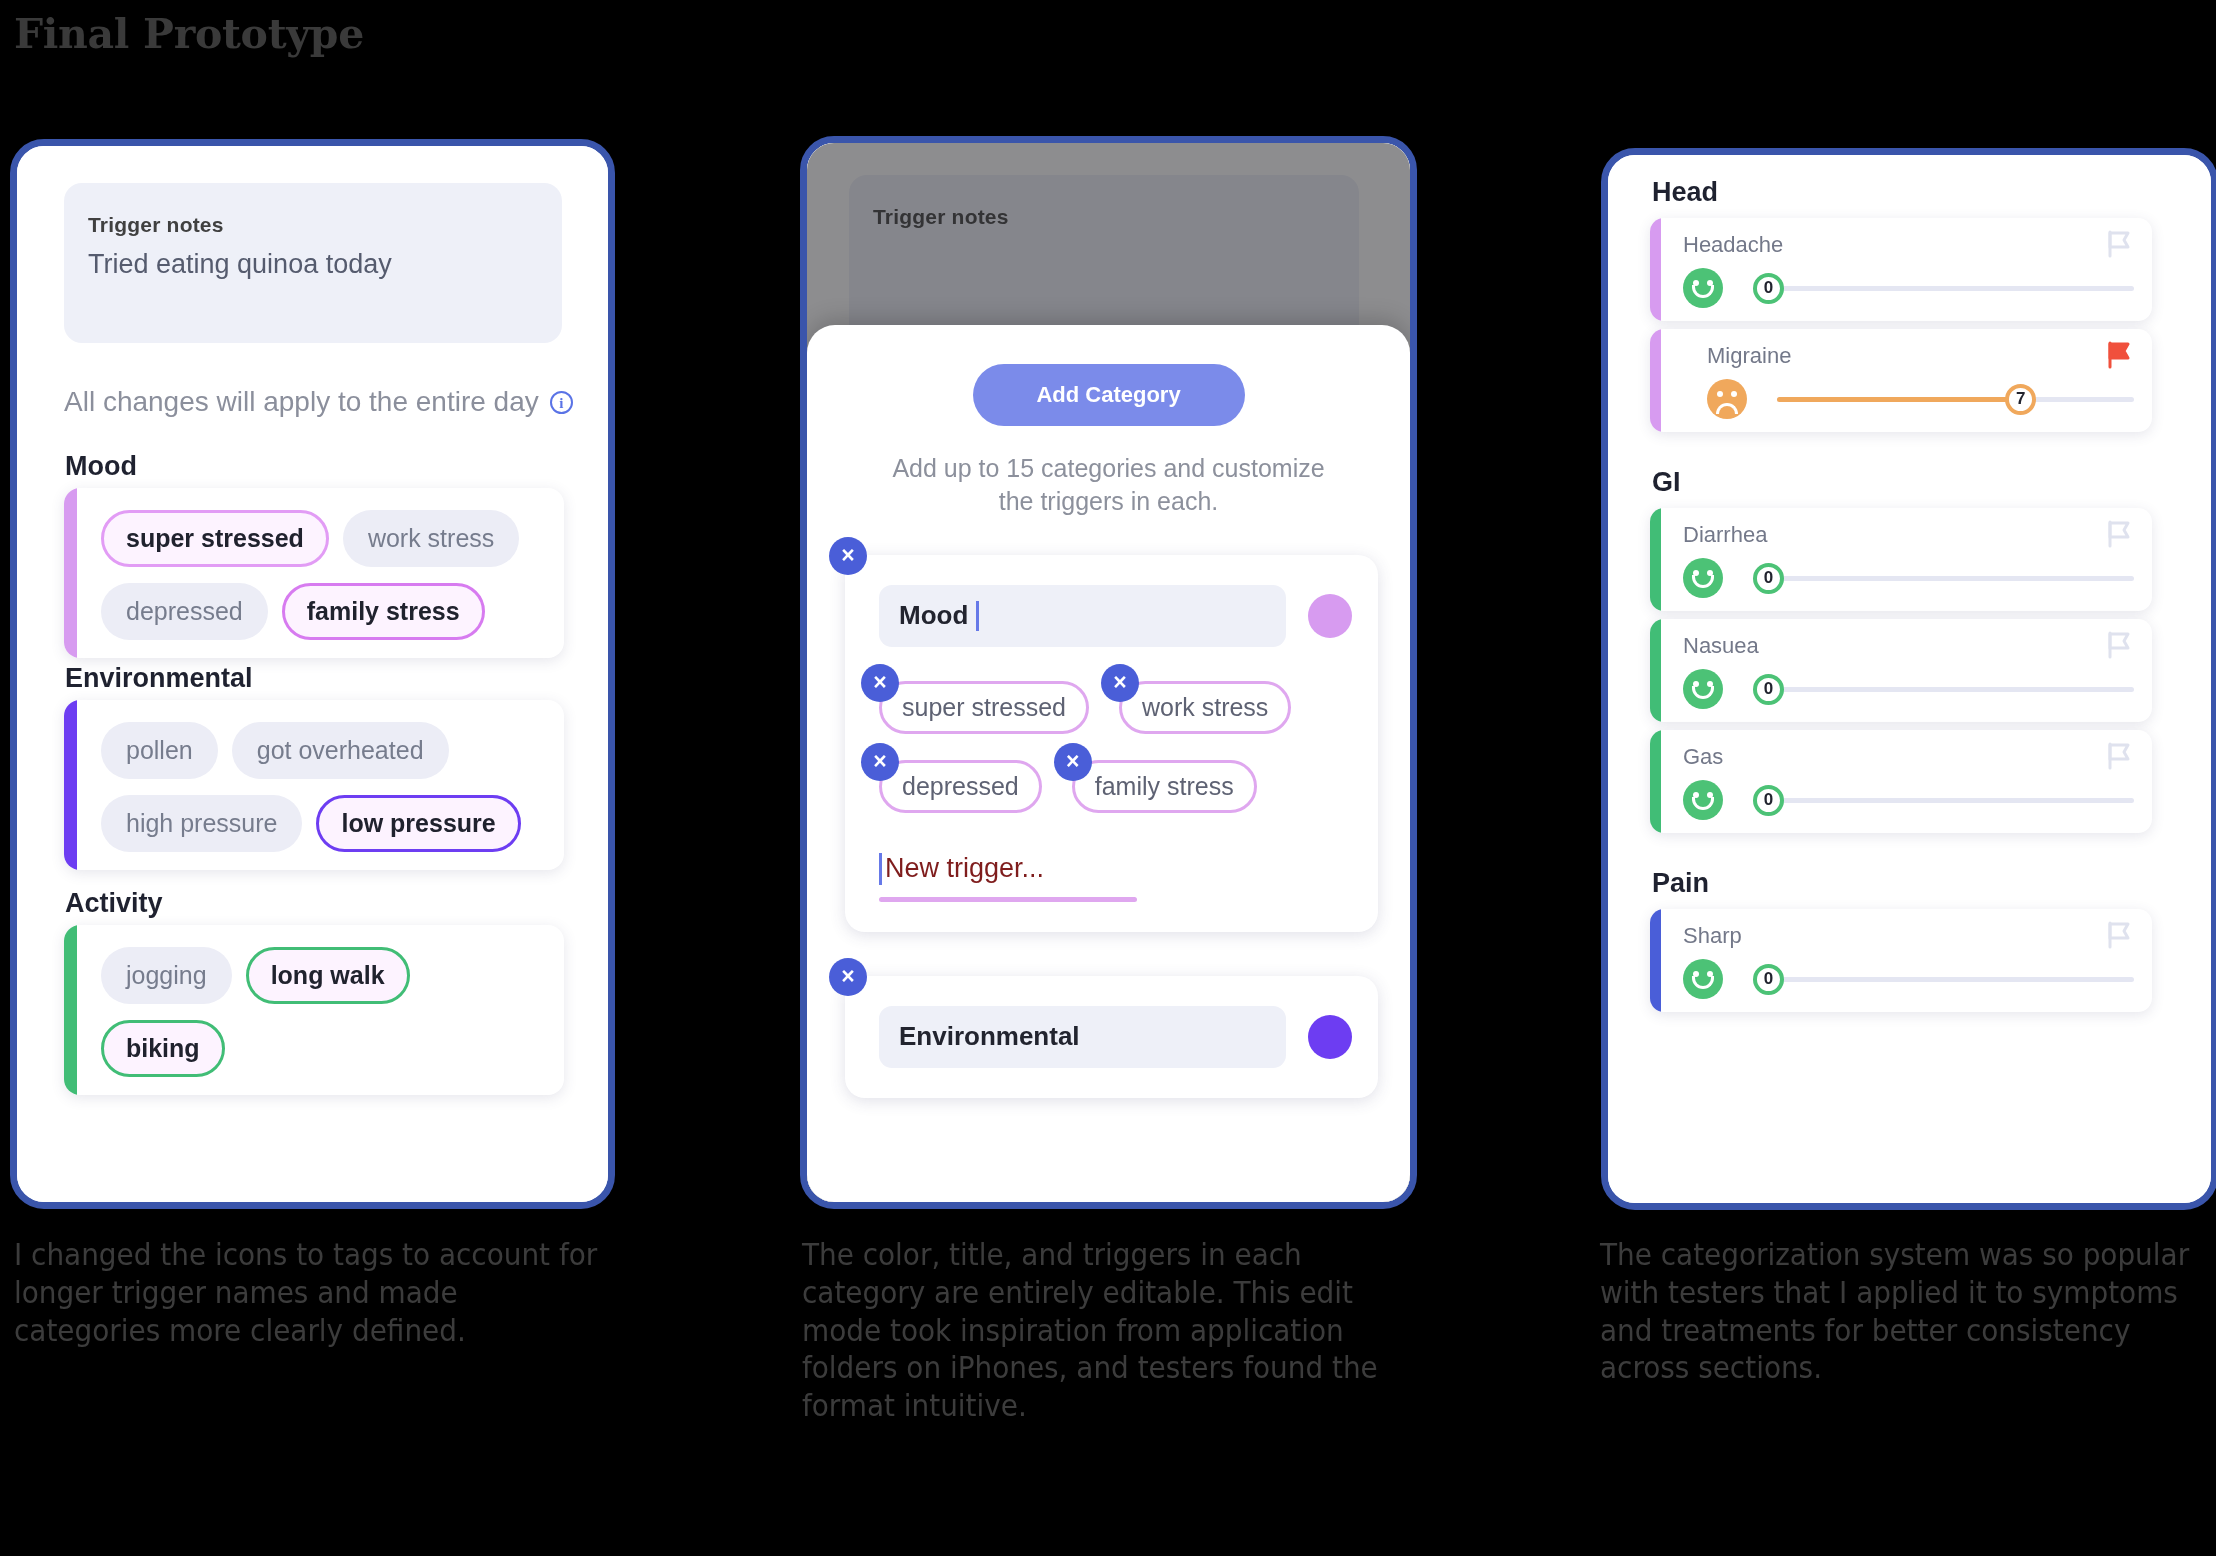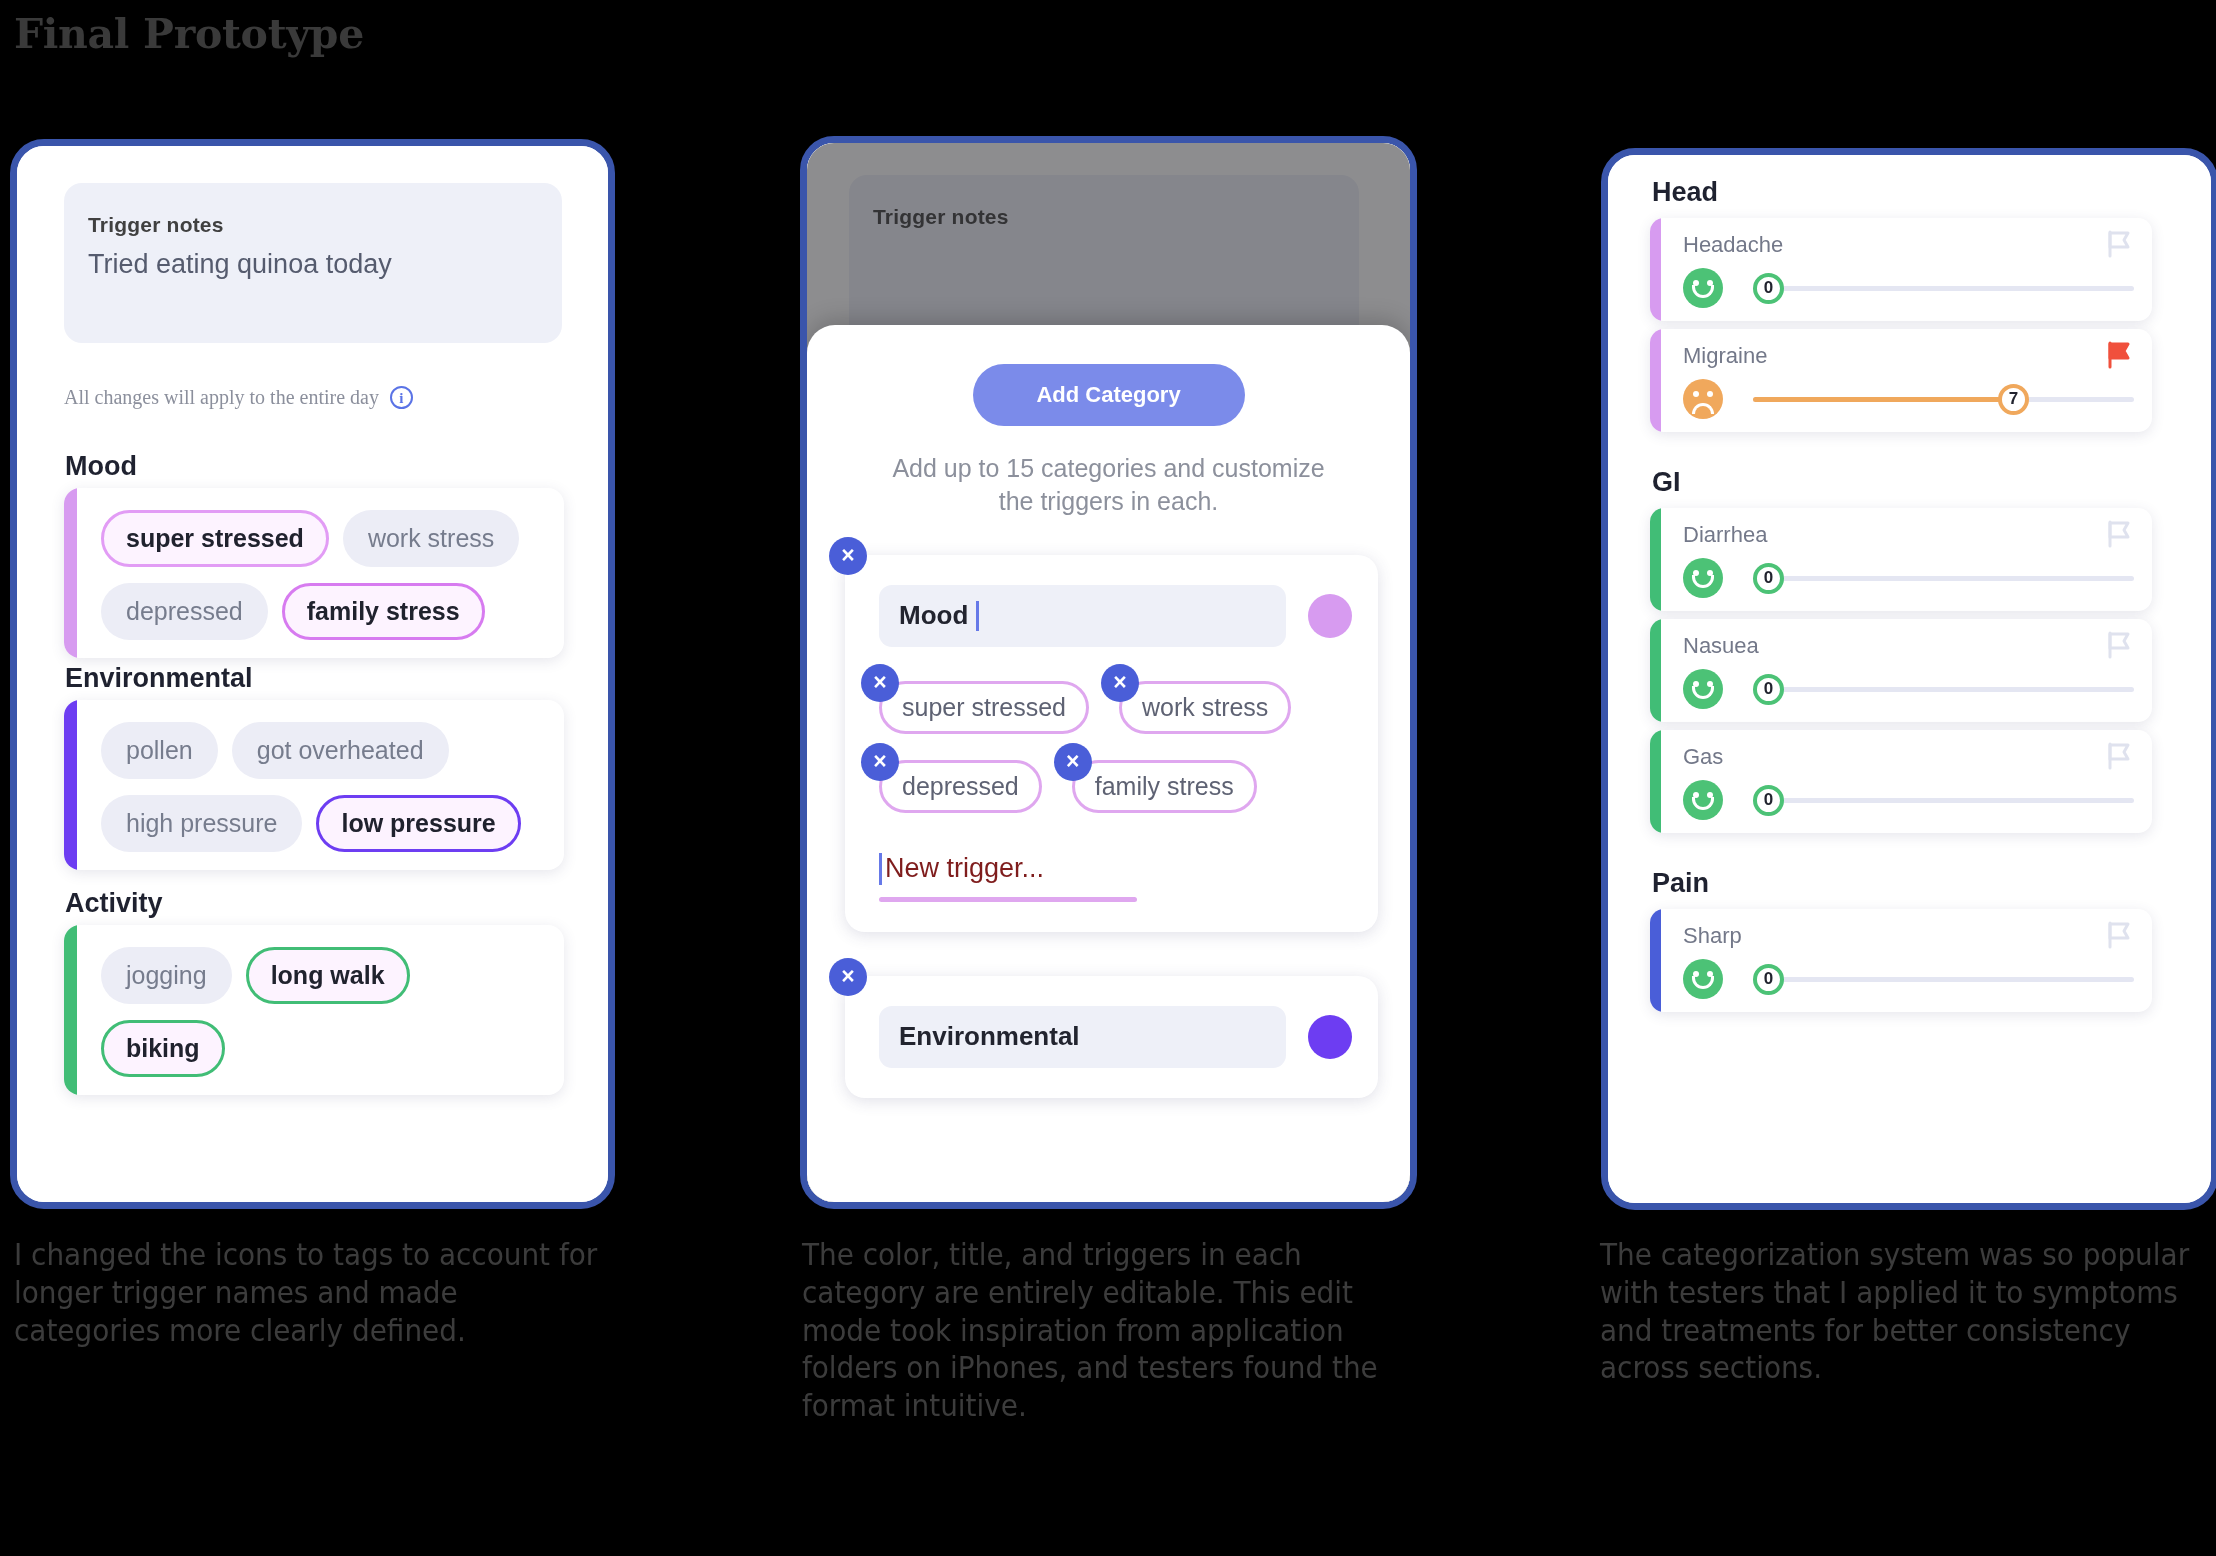"Migraine" div.symp { gap: none -> 24px }
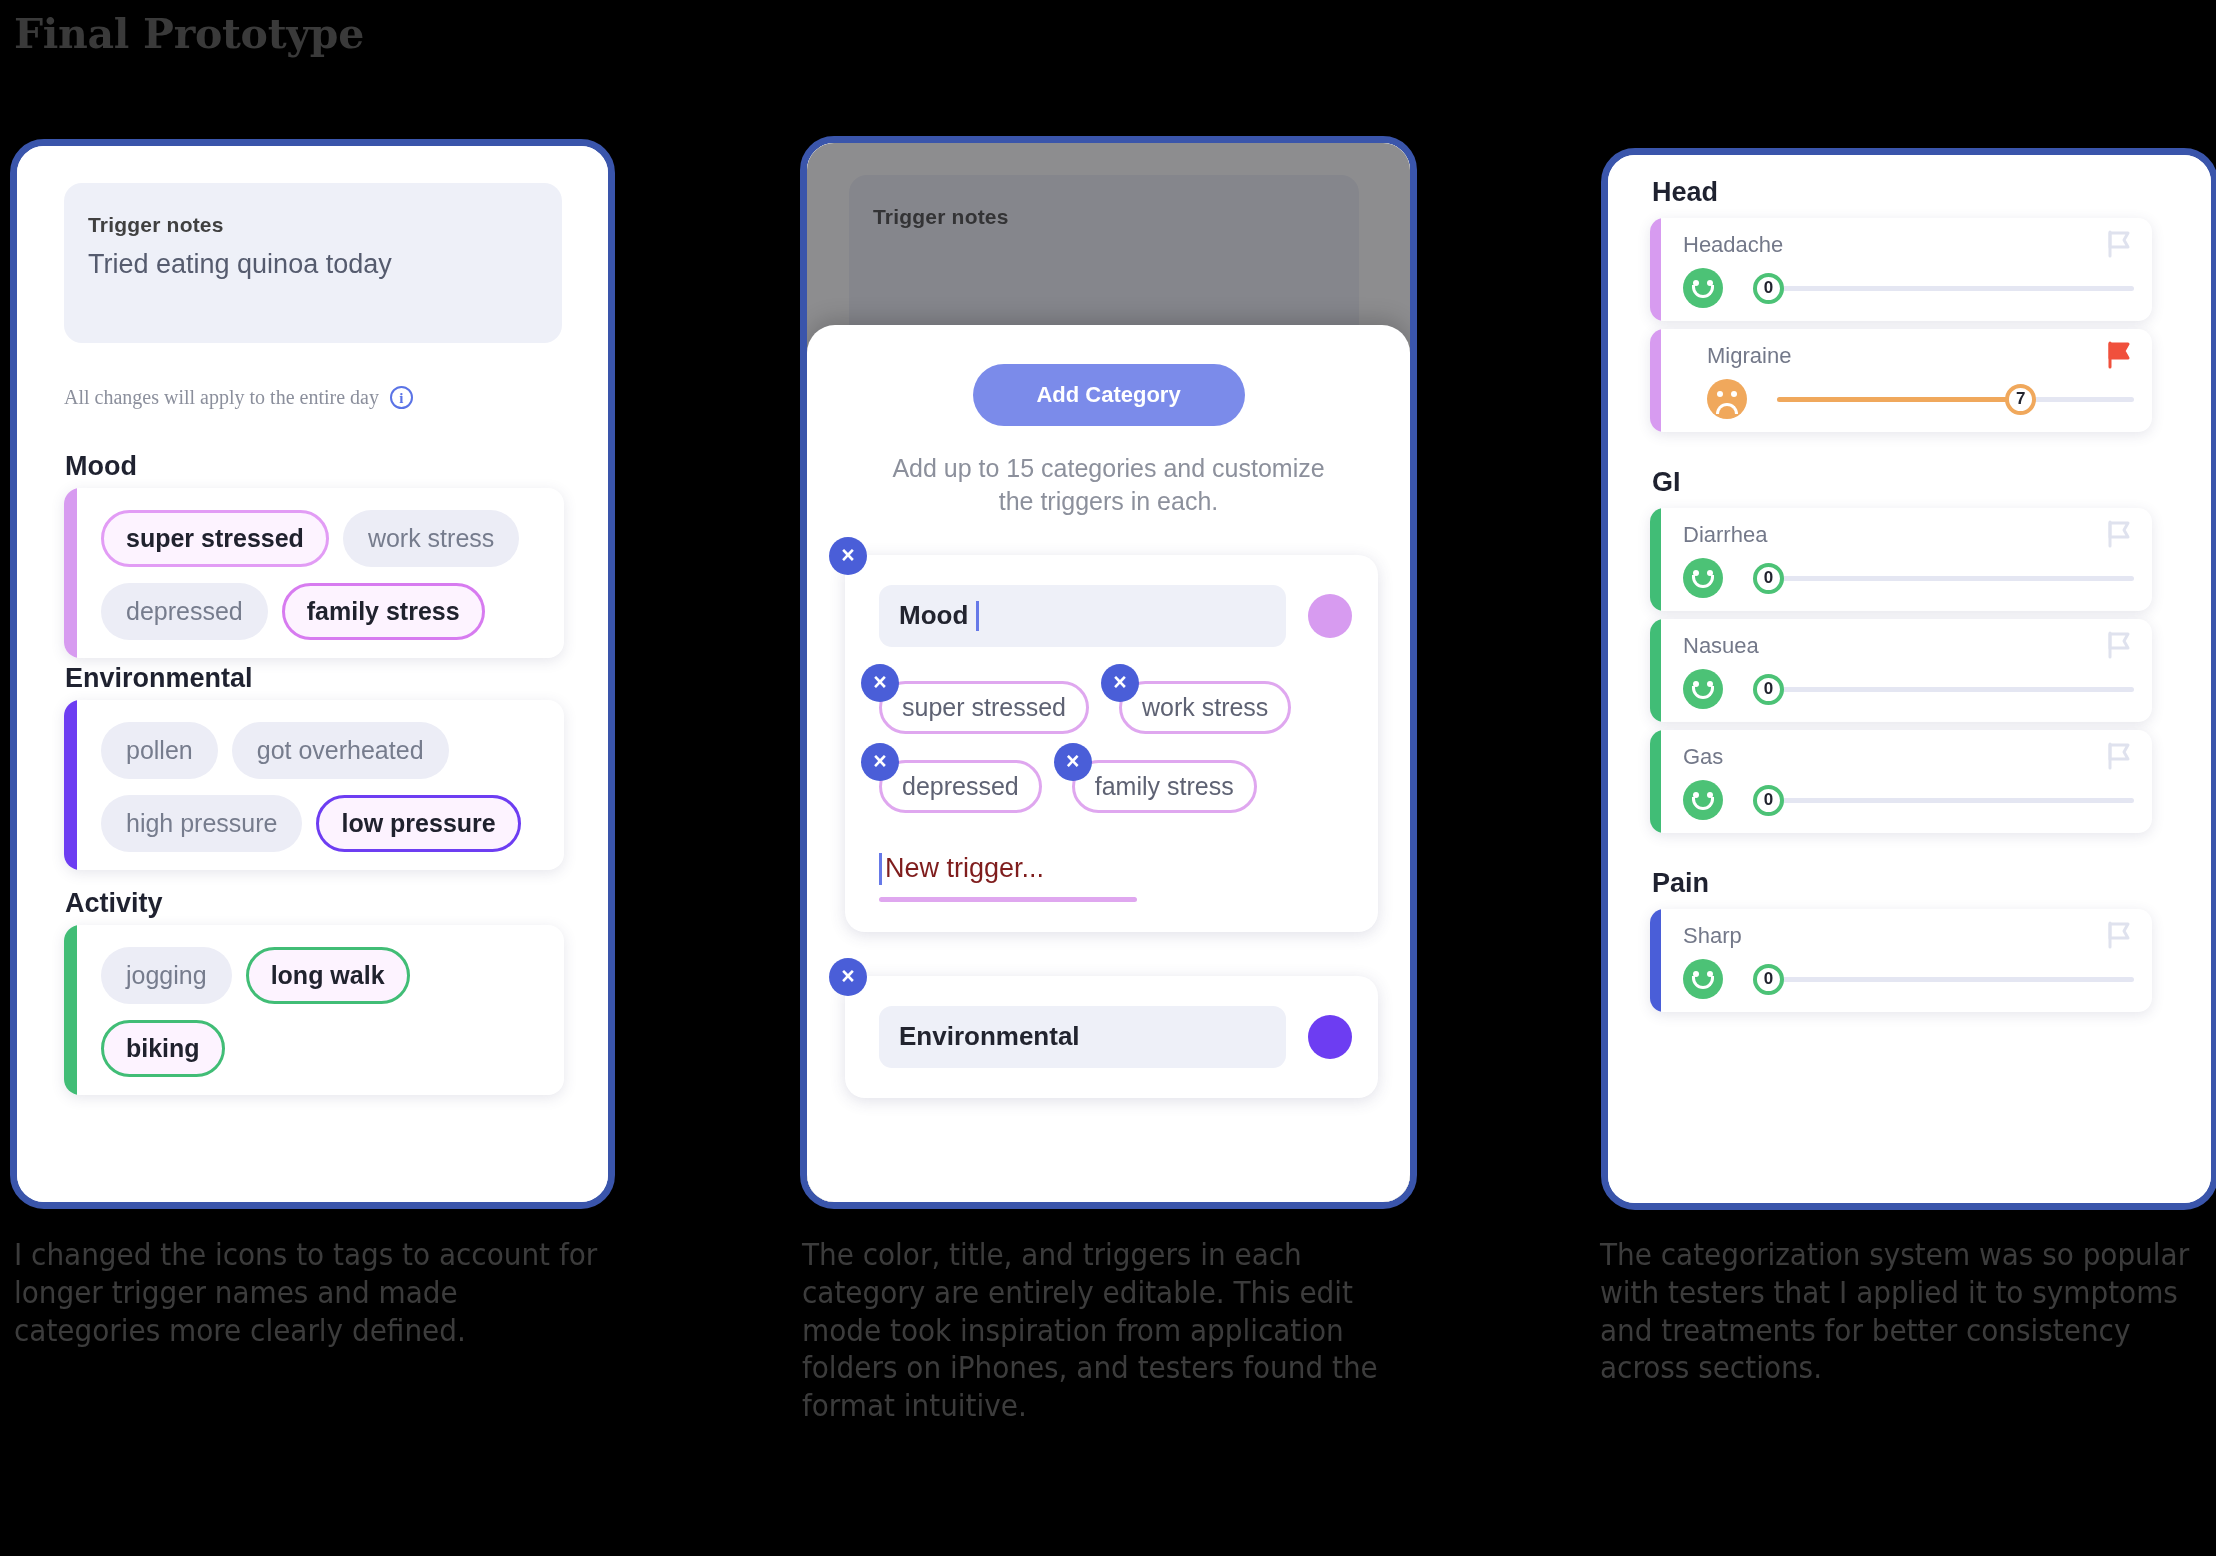"All changes will apply to" .apply-text { font-family: Liberation Serif, serif -> none; font-size: 20px -> 28px }
